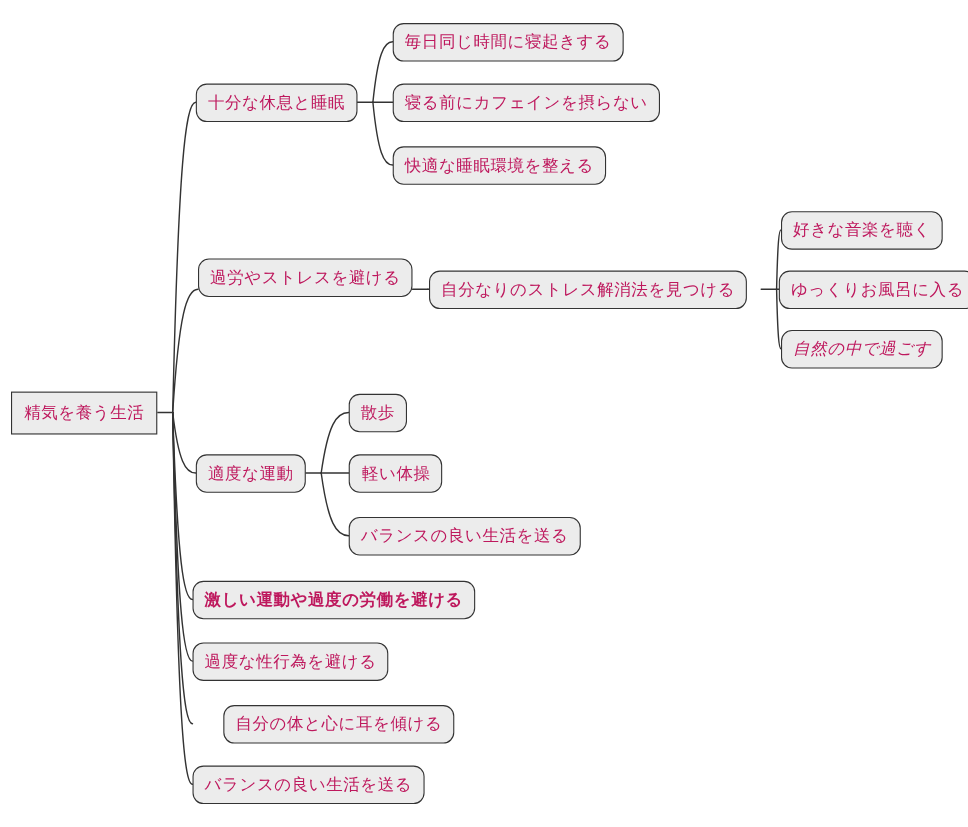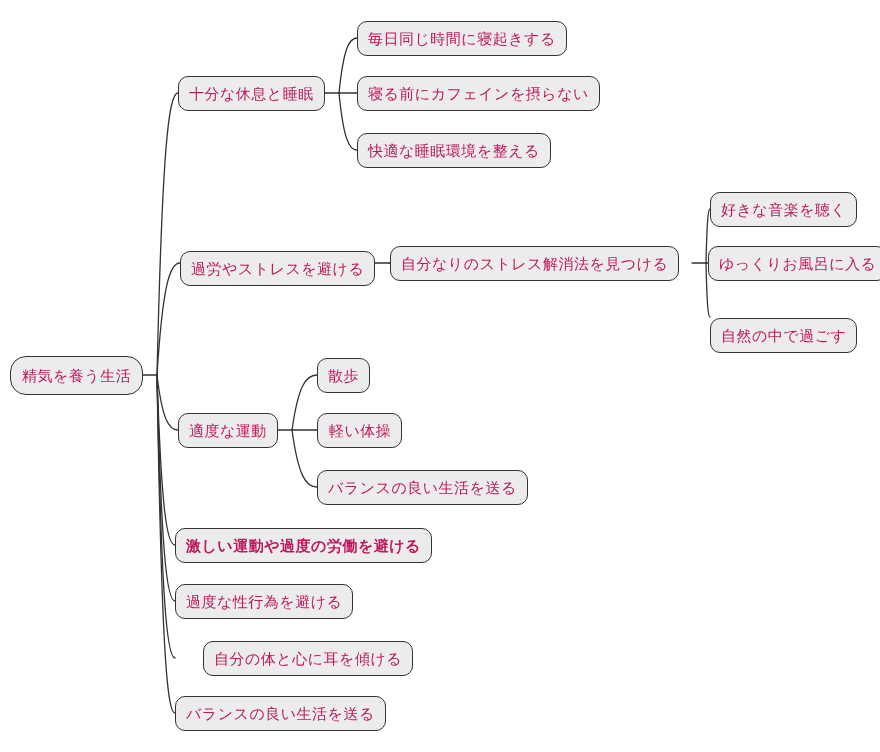"過労やストレスを避ける" div.node { top: 251px -> 235px }
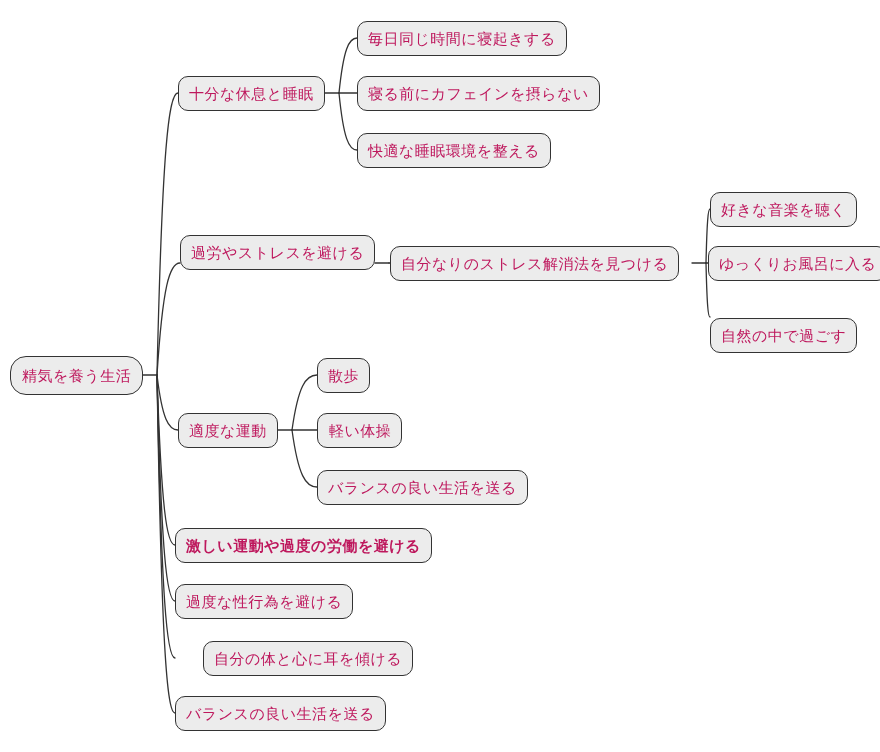"自然の中で過ごす" div.node { font-style: none -> italic; top: 318px -> 300px }
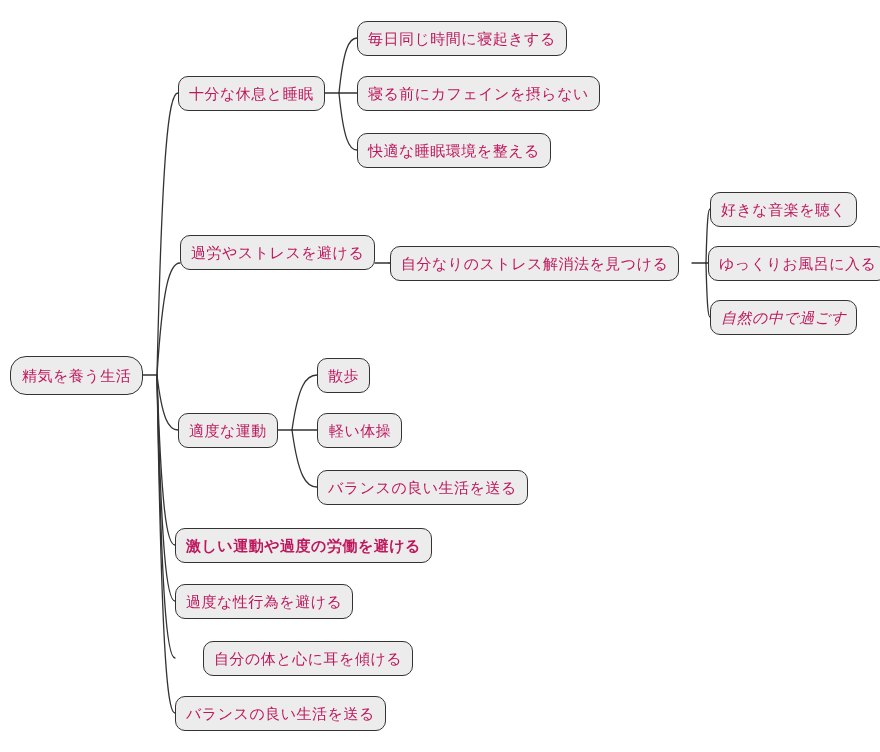"精気を養う生活" .node.root { border-radius: 16px -> 0 }
